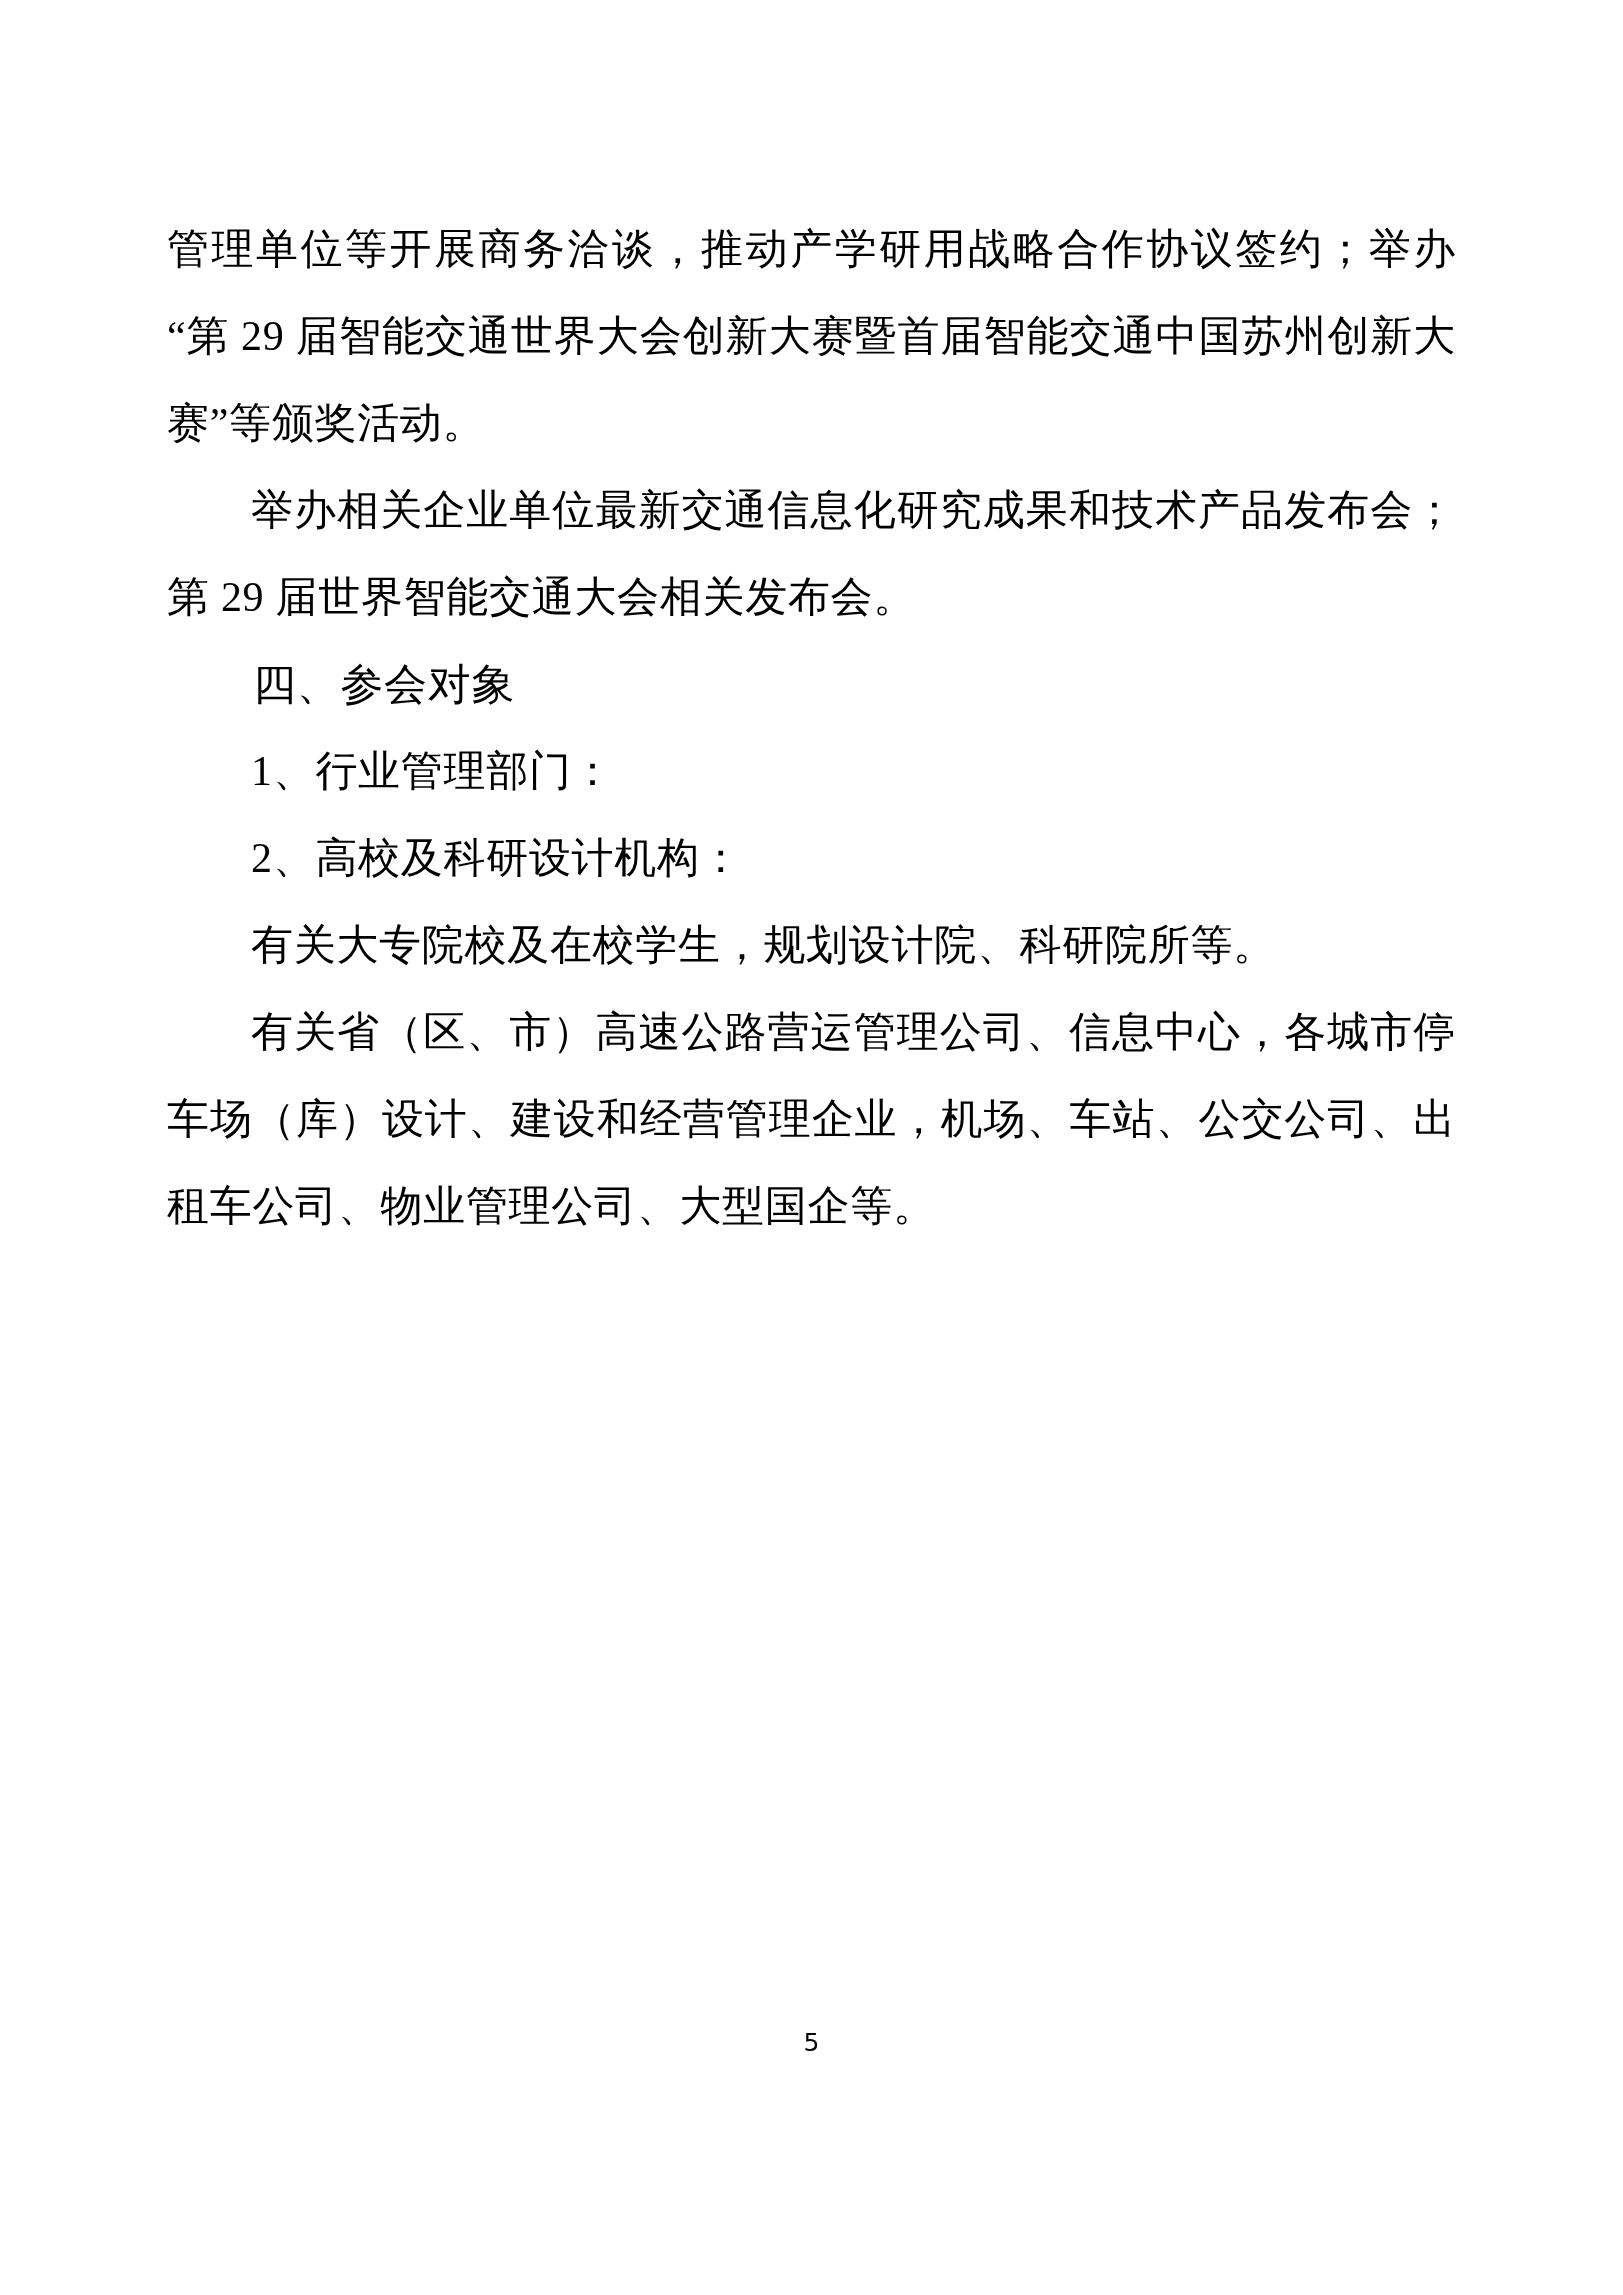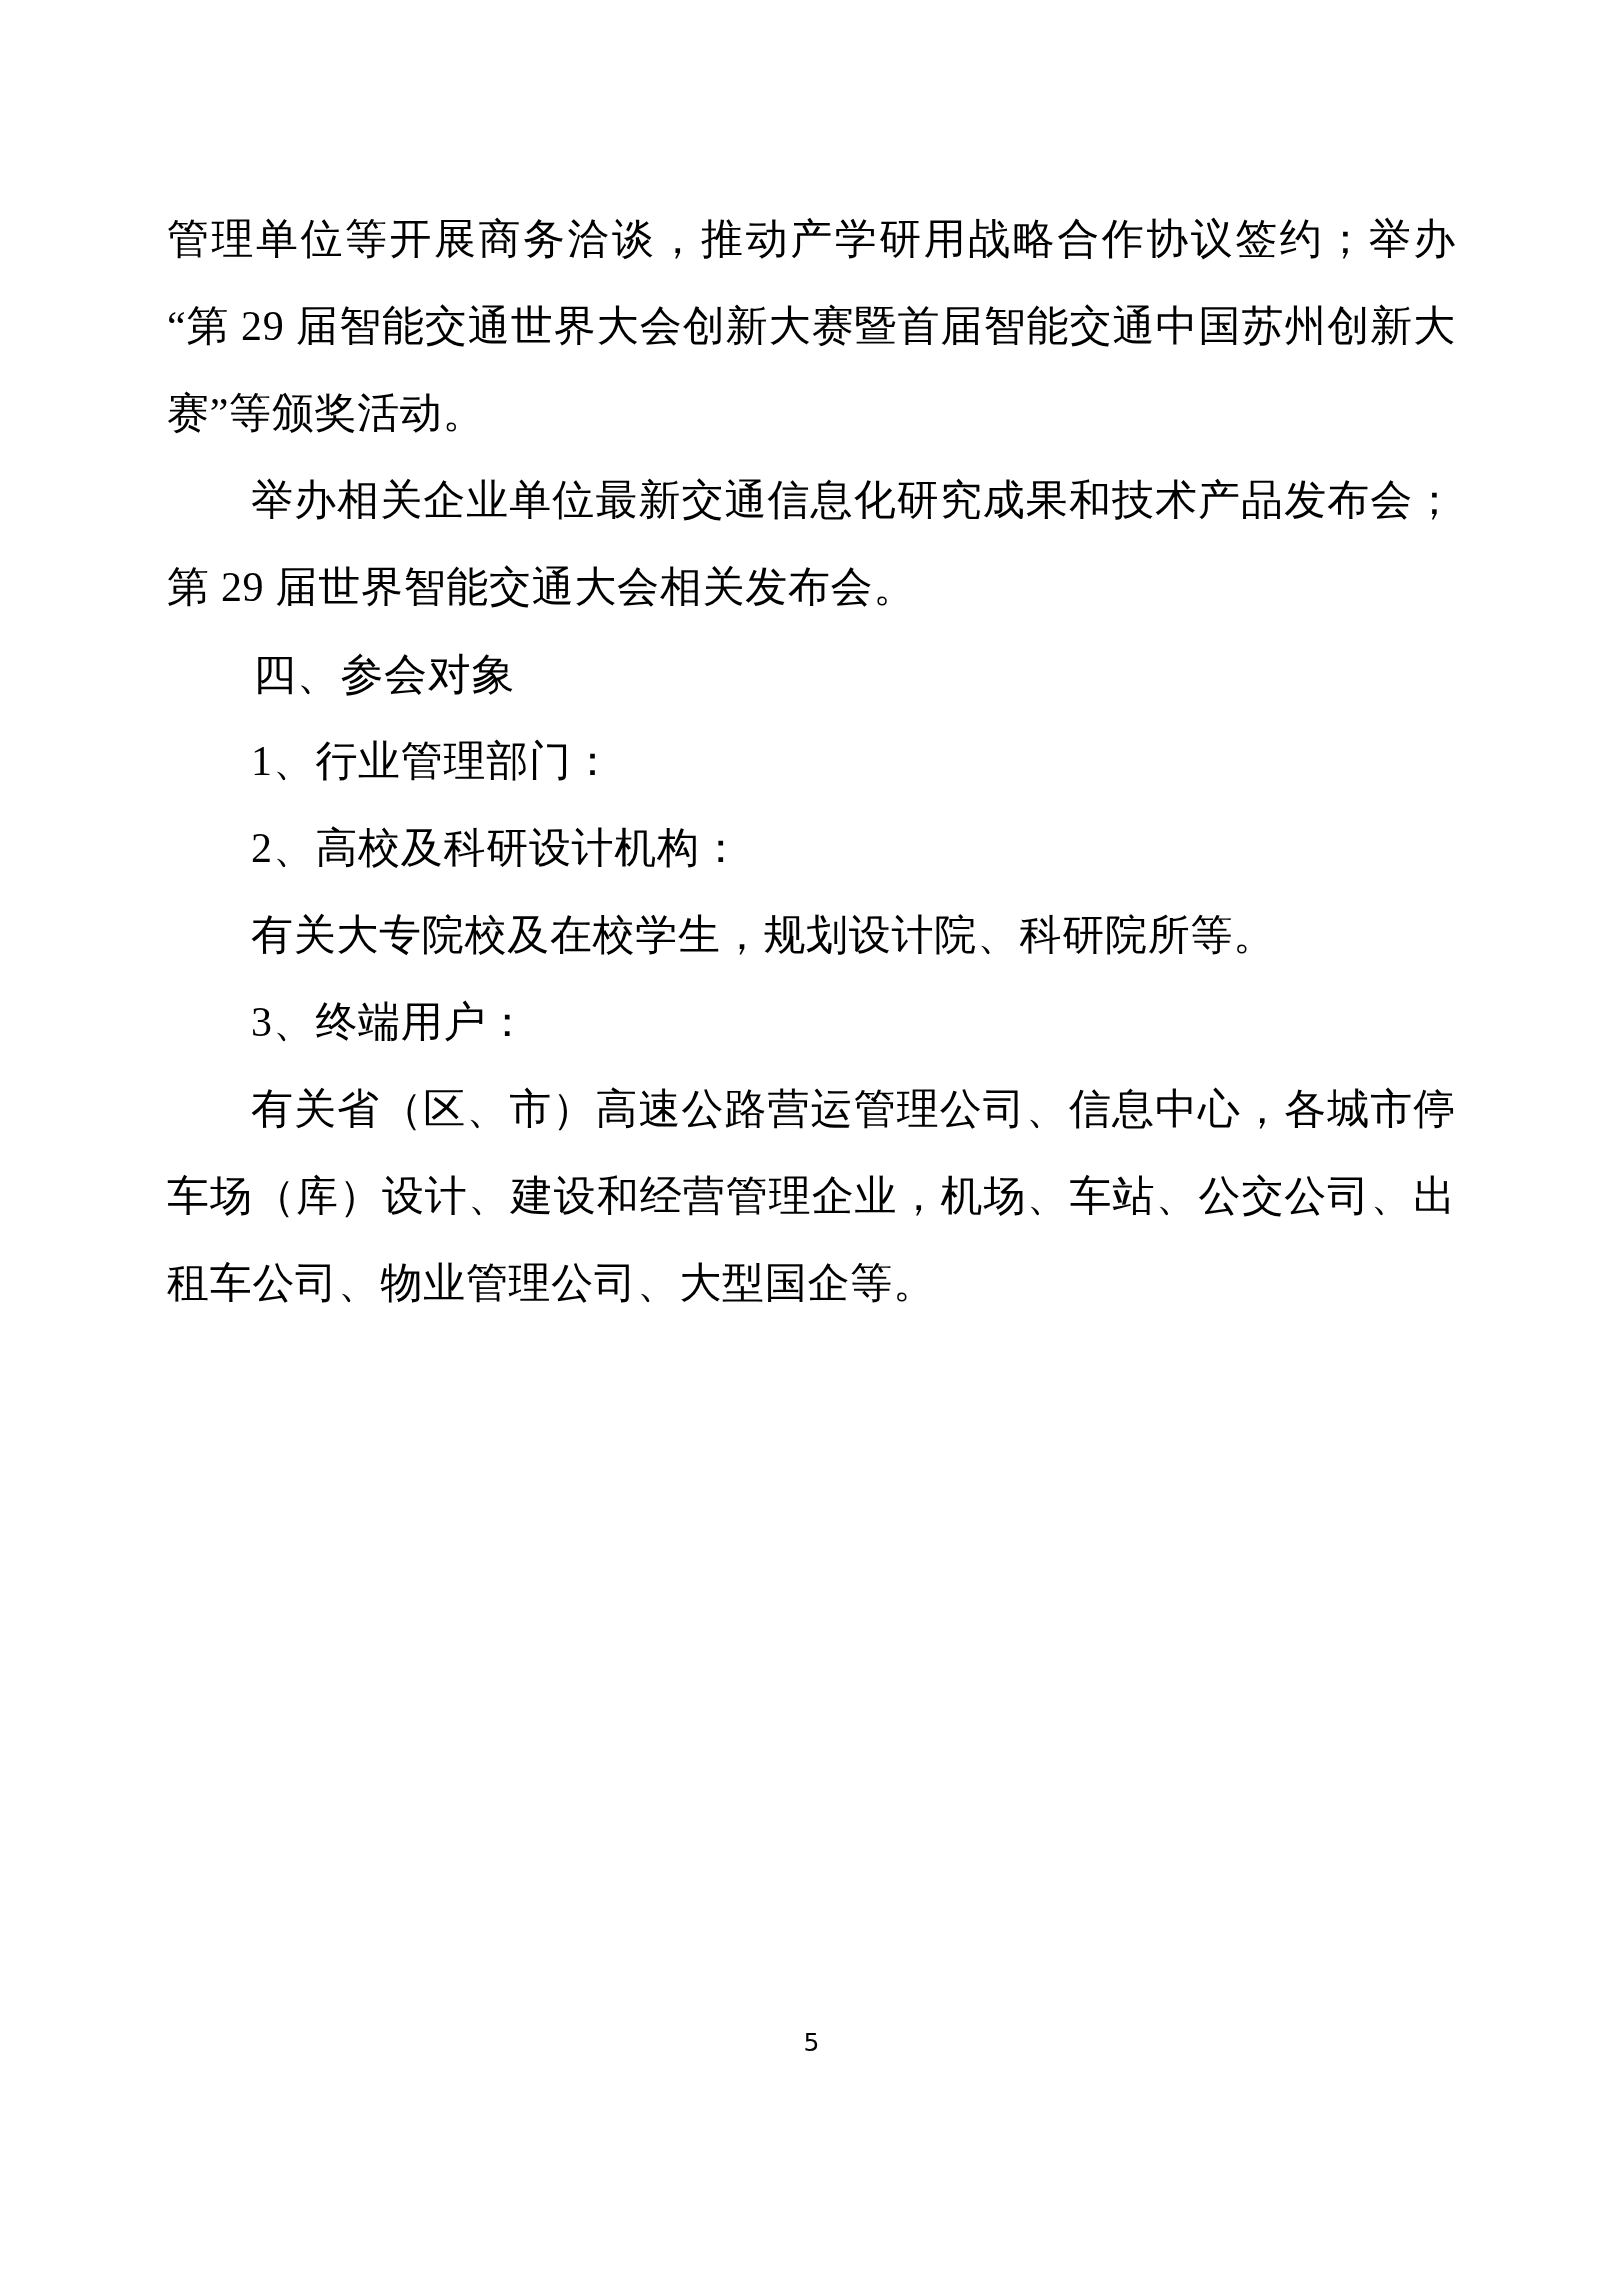"管理单位等开展商务洽谈，推动产学研用战略合作协议签约；举办“第 29" .content { top: 196px -> 206px }
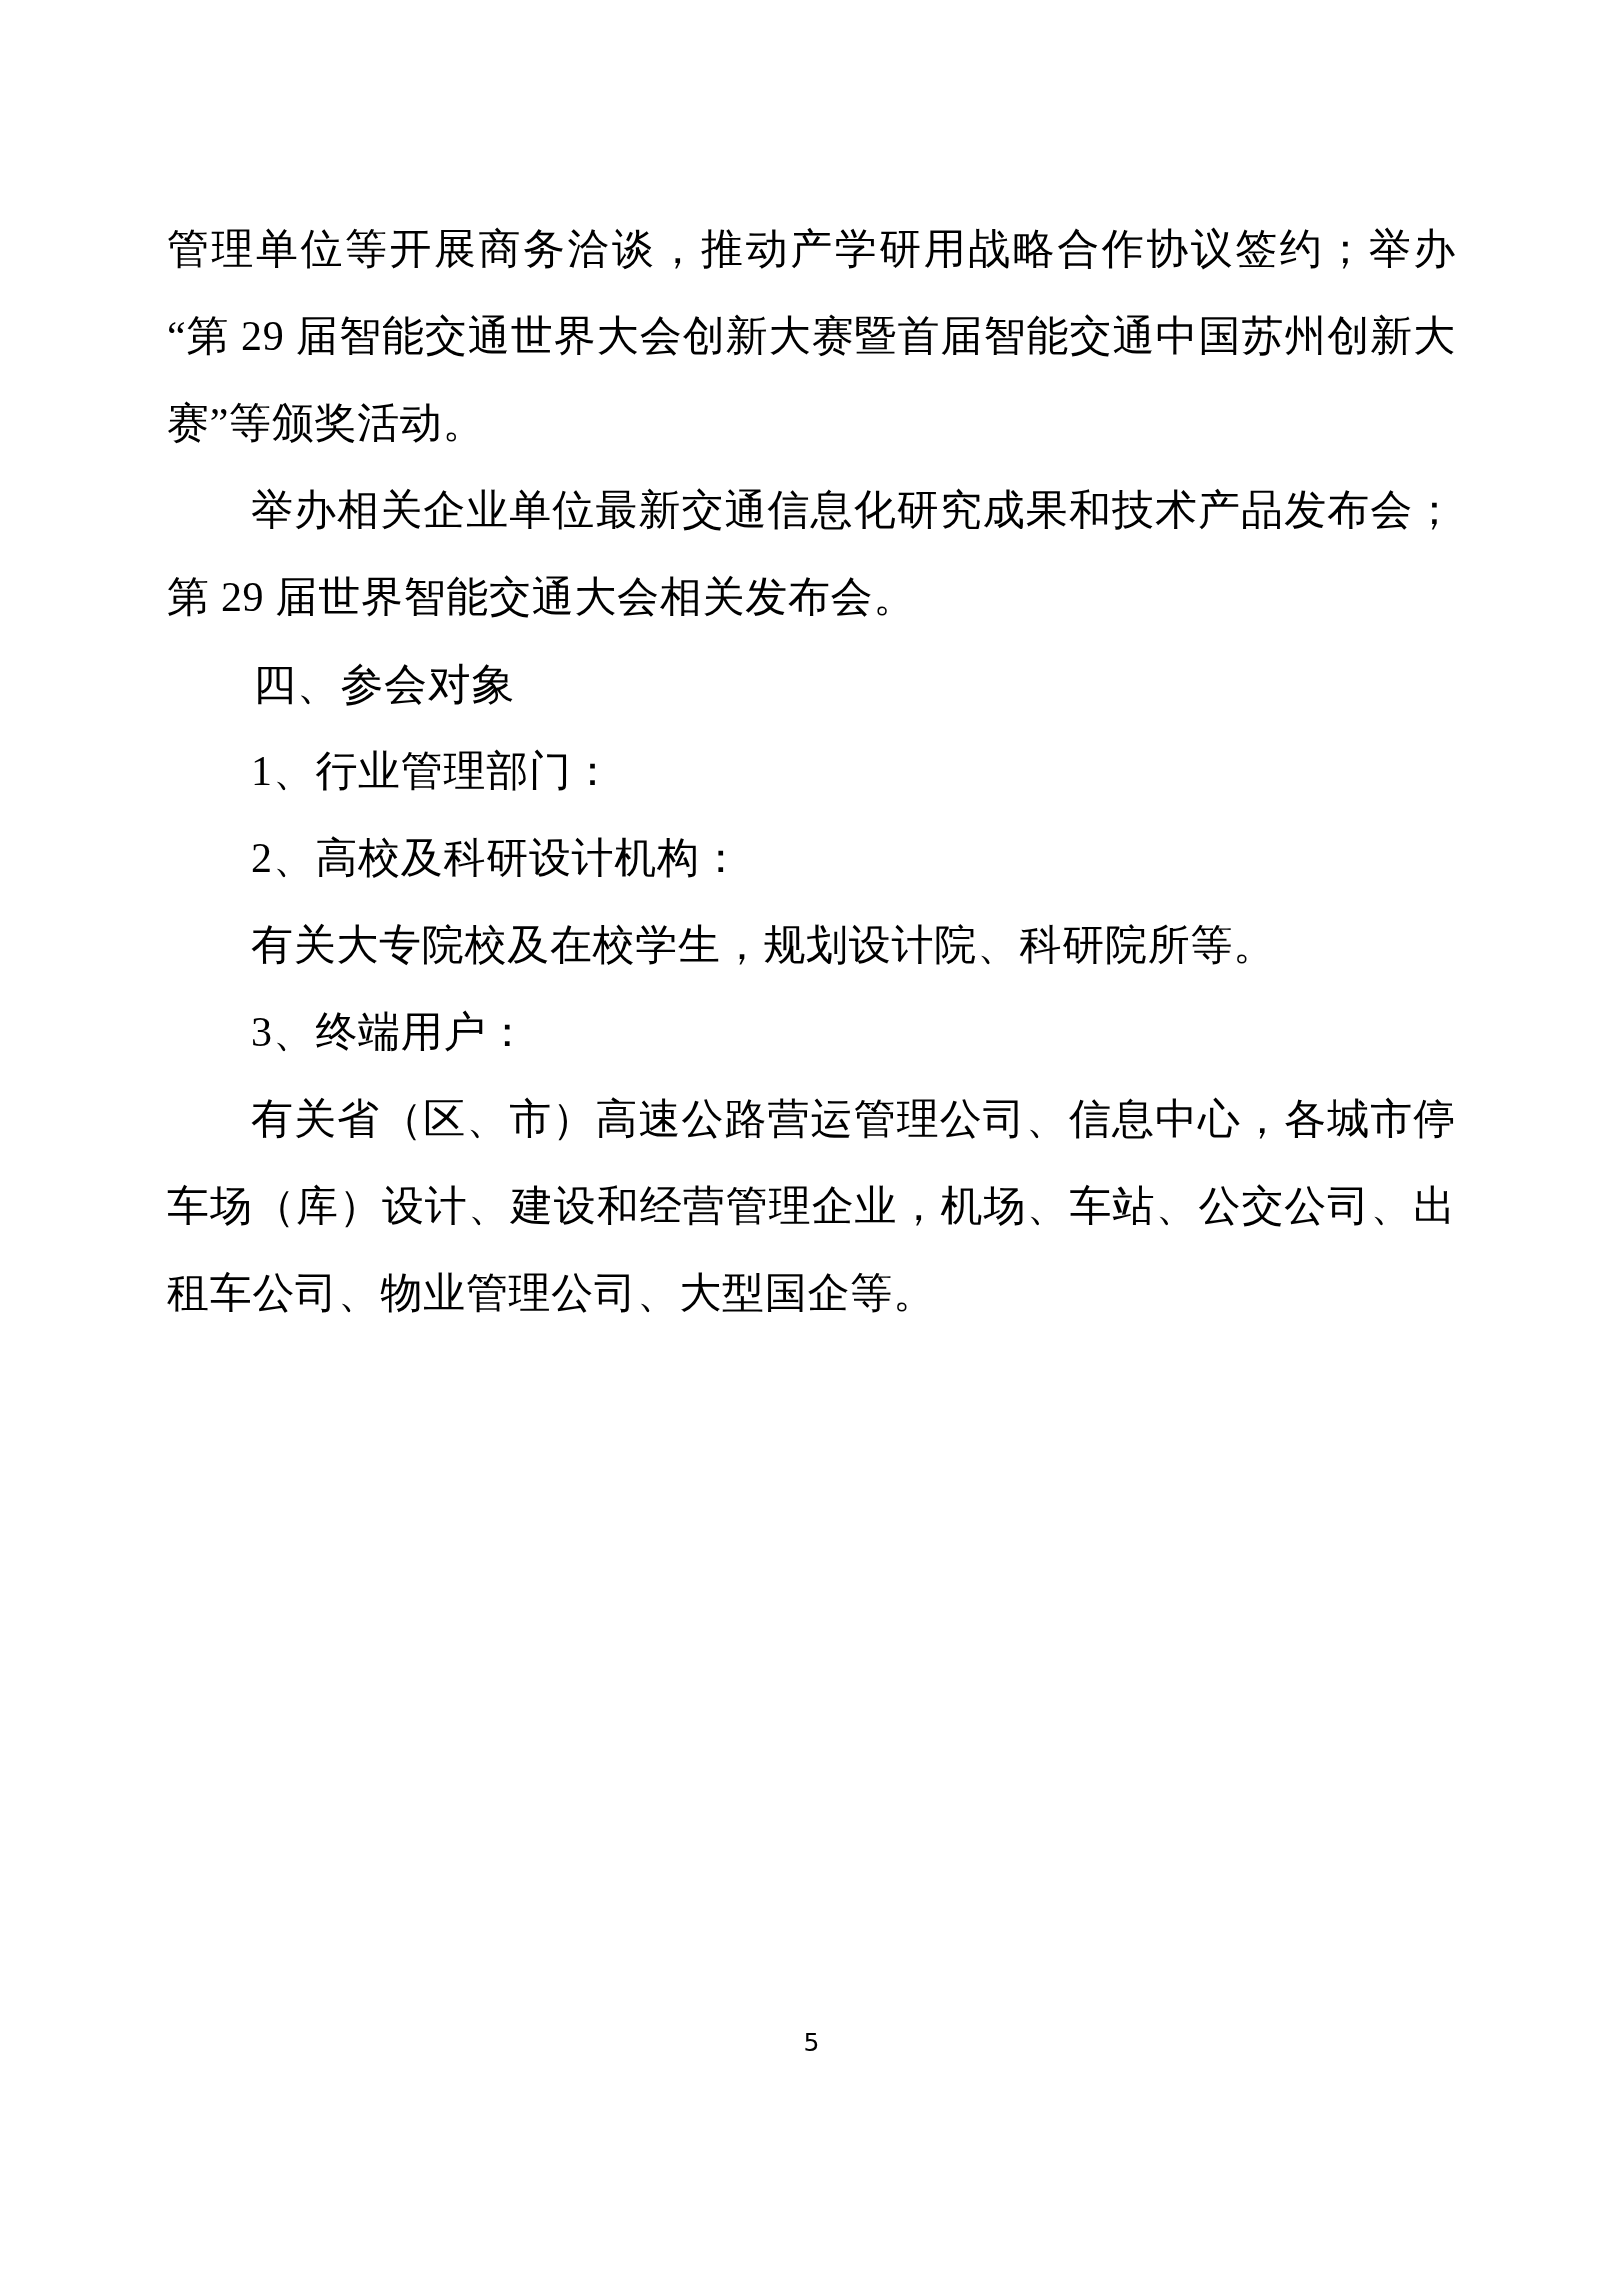"3、终端用户：" p.indent { html: <p>3、终端用户：</p> -> none }
